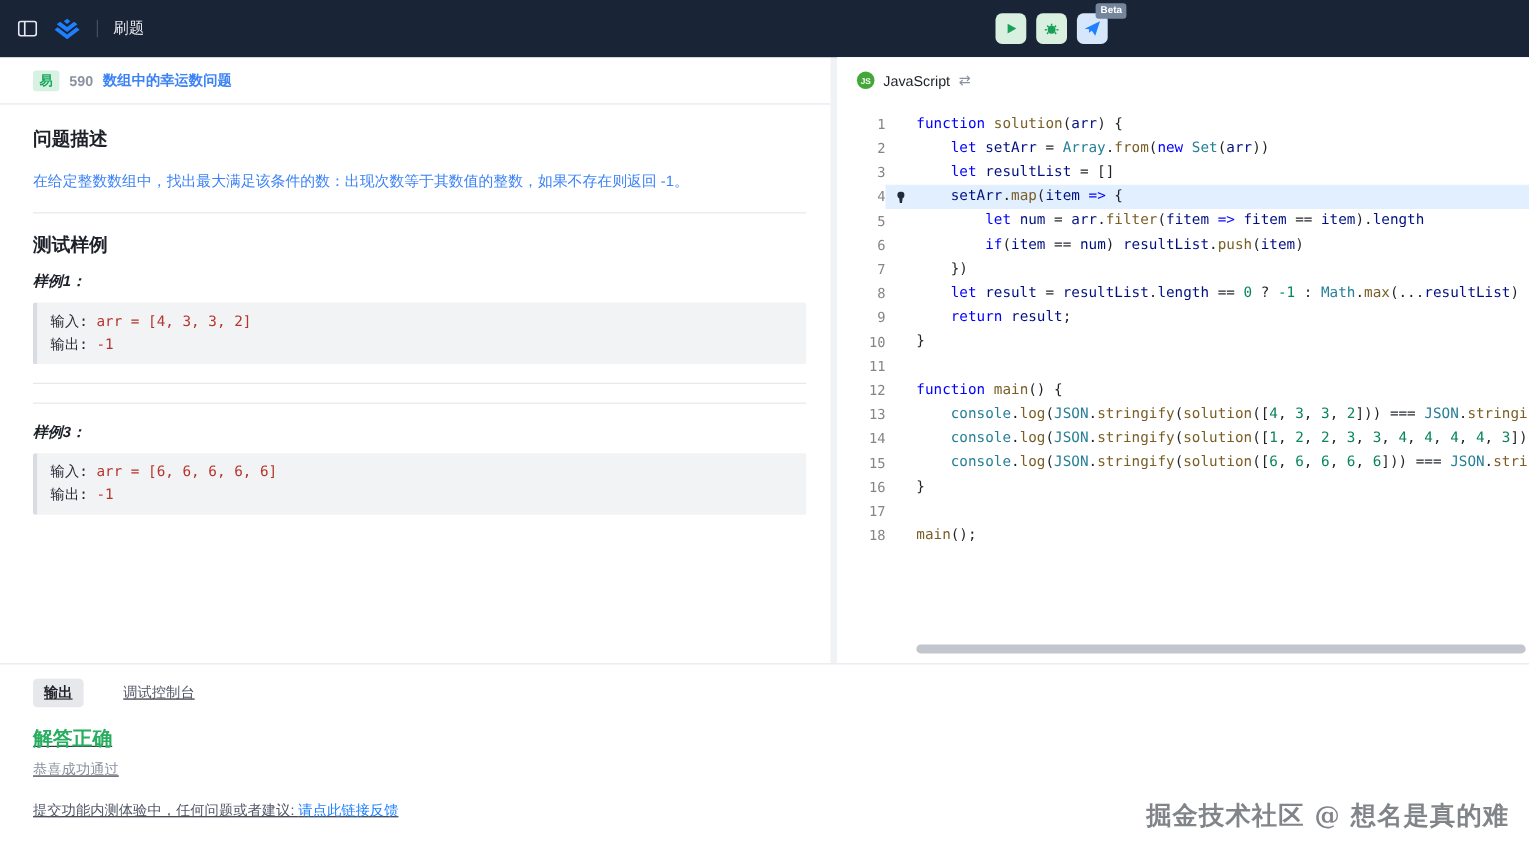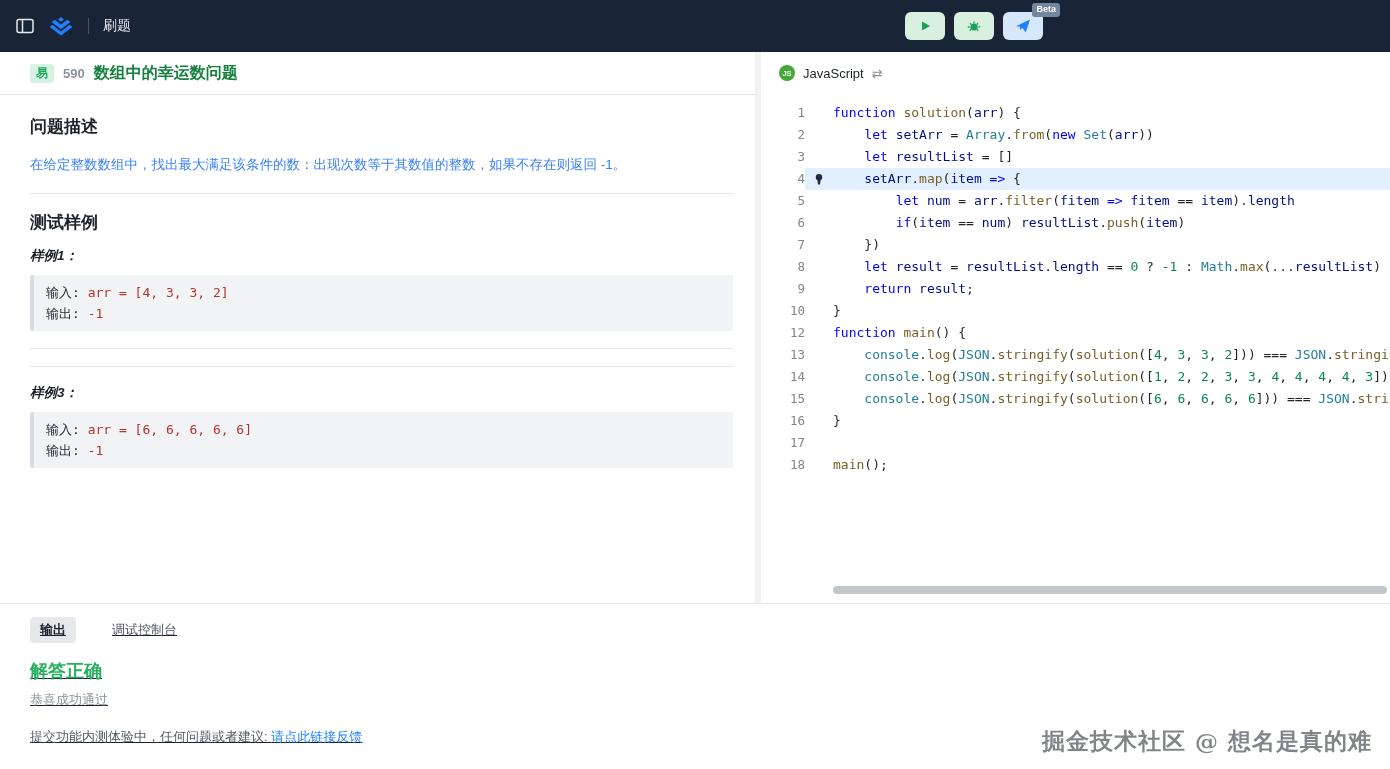"Beta" .tb-btn { width: 40px -> 28px }
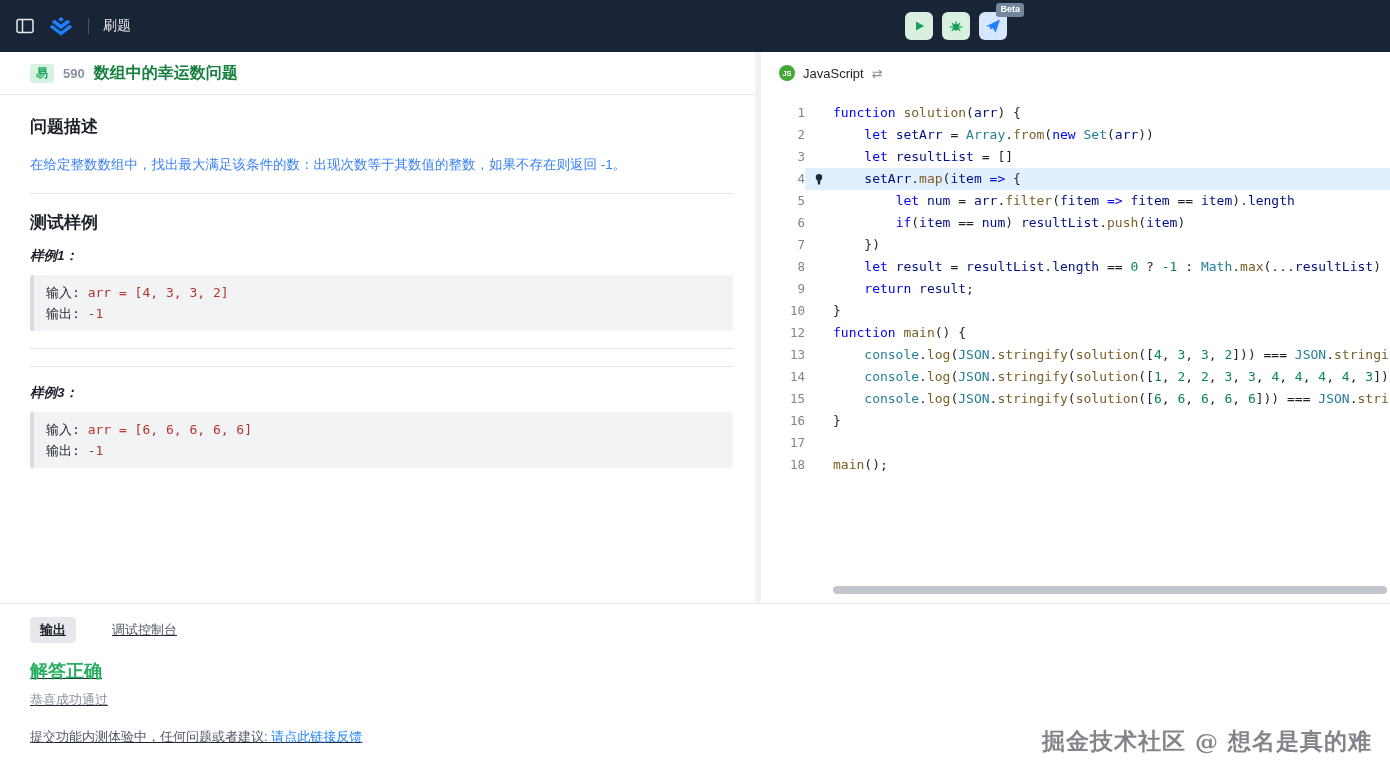"数组中的幸运数问题" .prob-title { color: #15803d -> #3b82f6; font-size: 16px -> 13px }
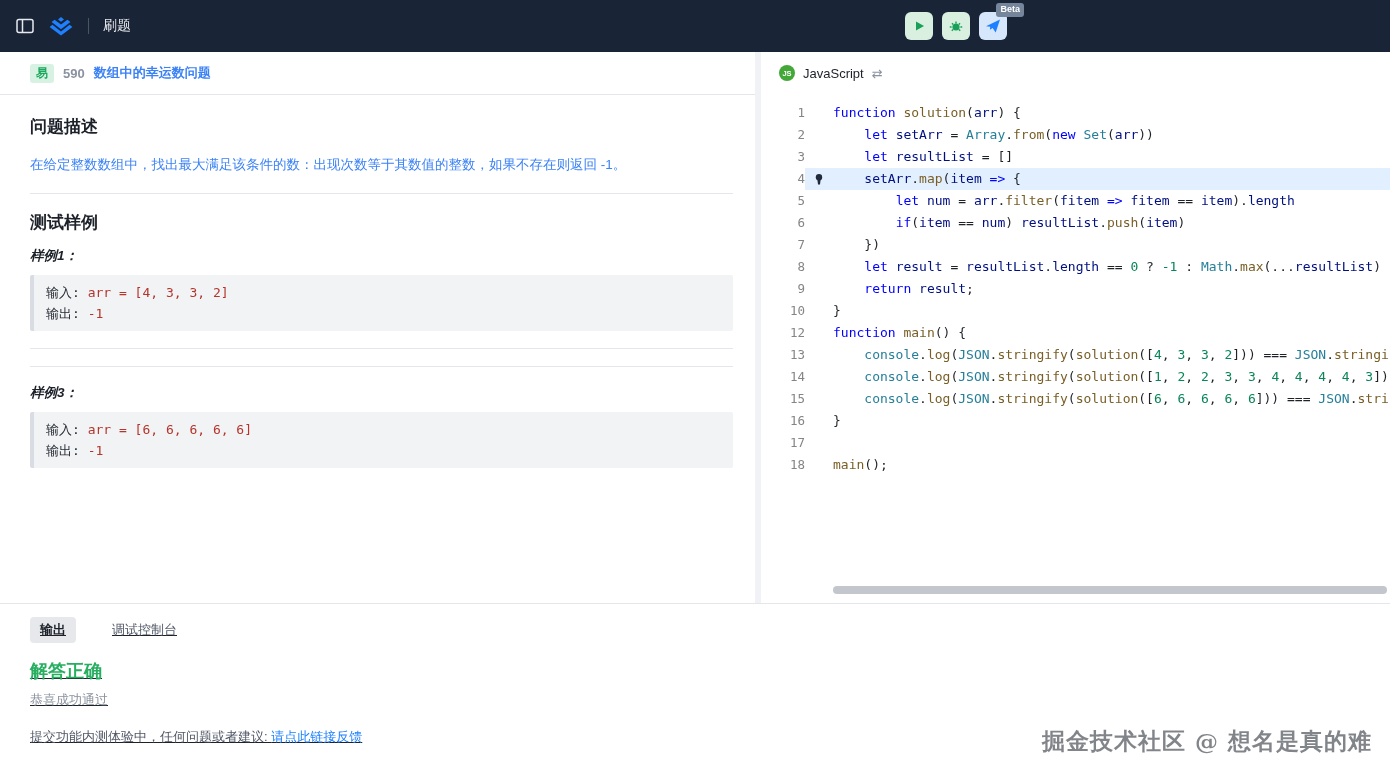"11" div.code-row { html: none -> <div><span>11</span><div><span></span><span></span></div></div> }
